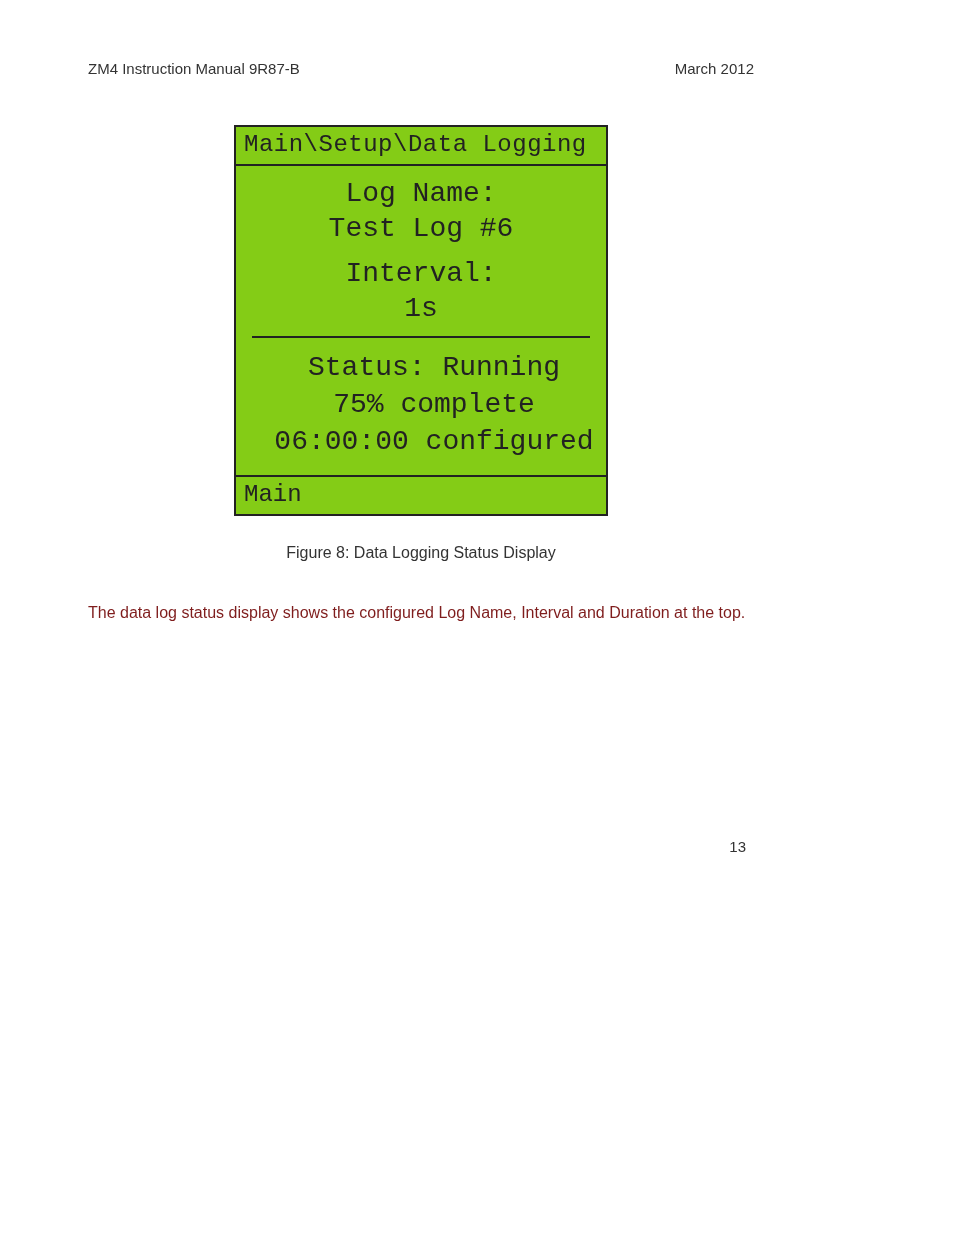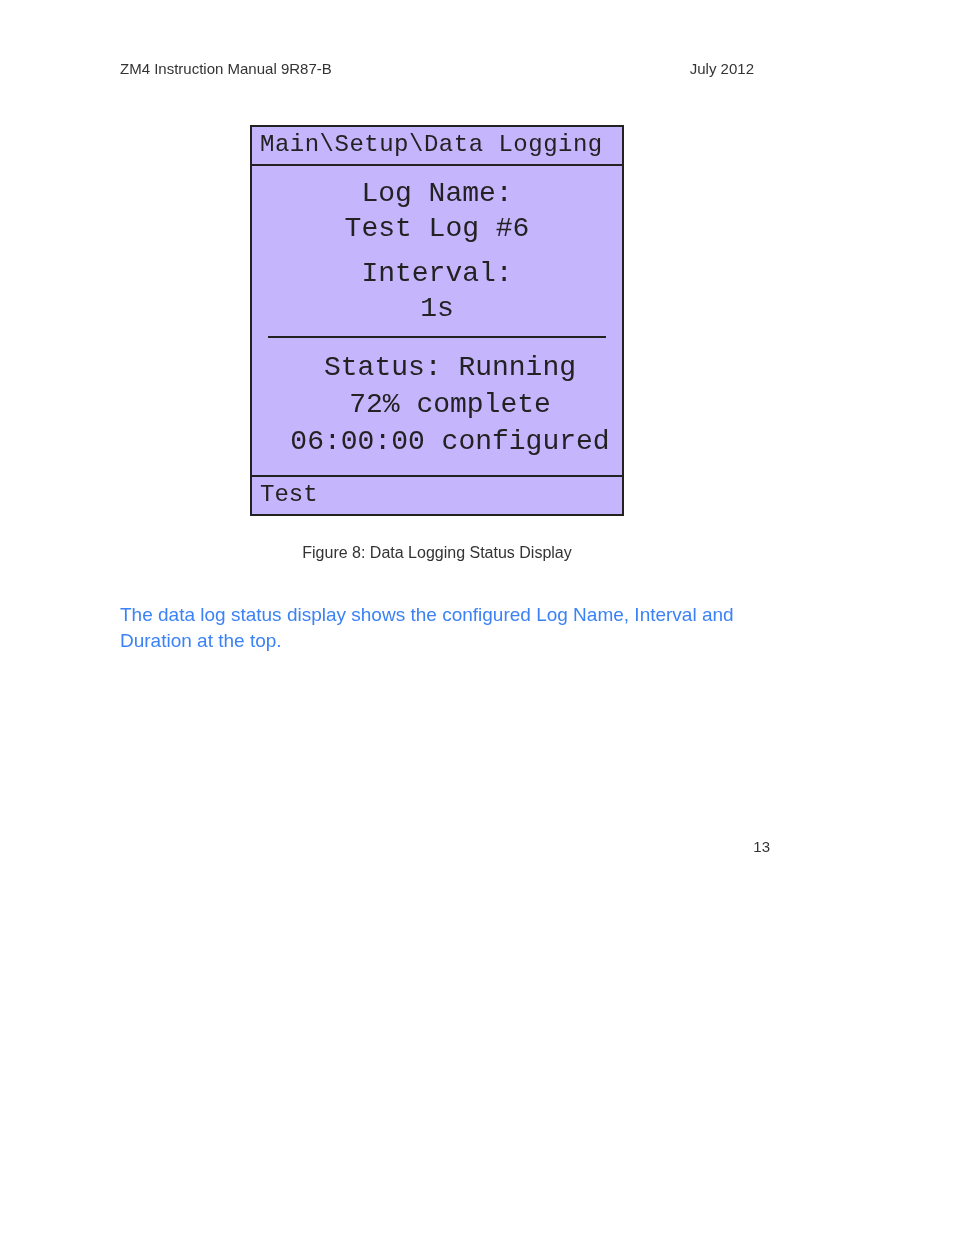"ZM4 Instruction Manual 9R87-B" .page { padding: 60px 200px 40px 120px -> 60px 200px 40px 88px }
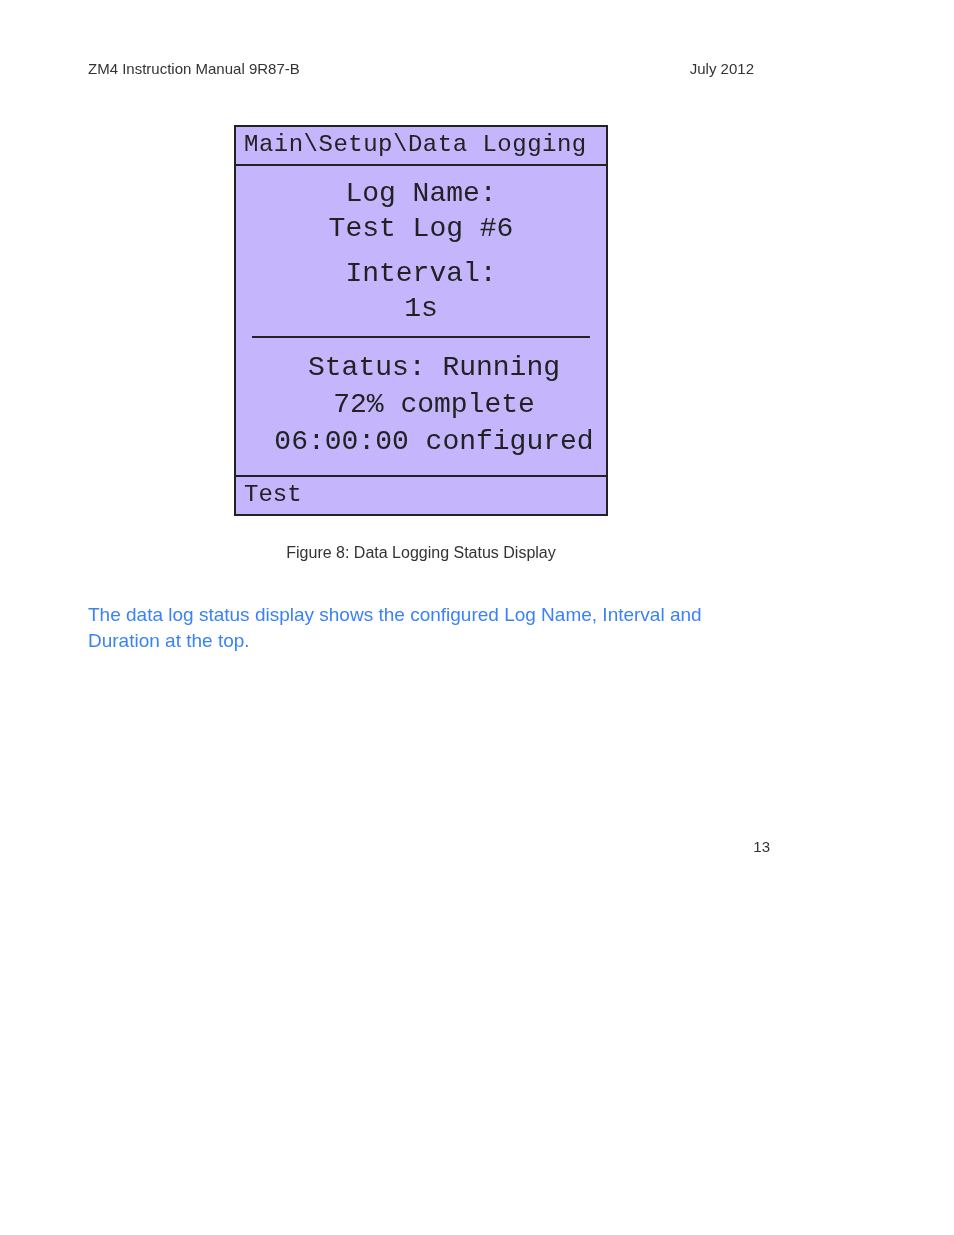"July 2012" span { text: July -> March }
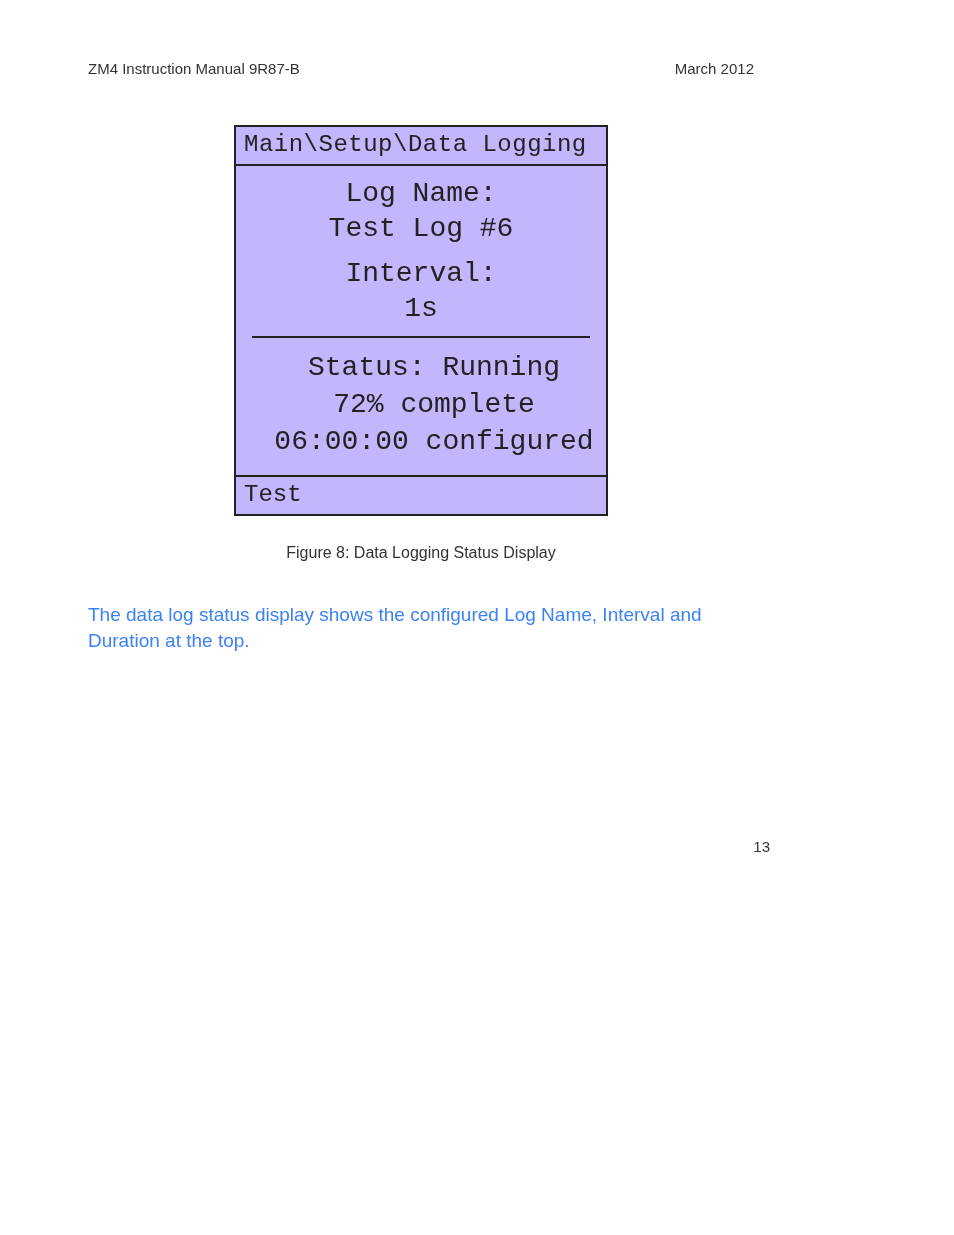"Main\Setup\Data Logging" .lcd { background: #c4b5fd -> #84cc16 }
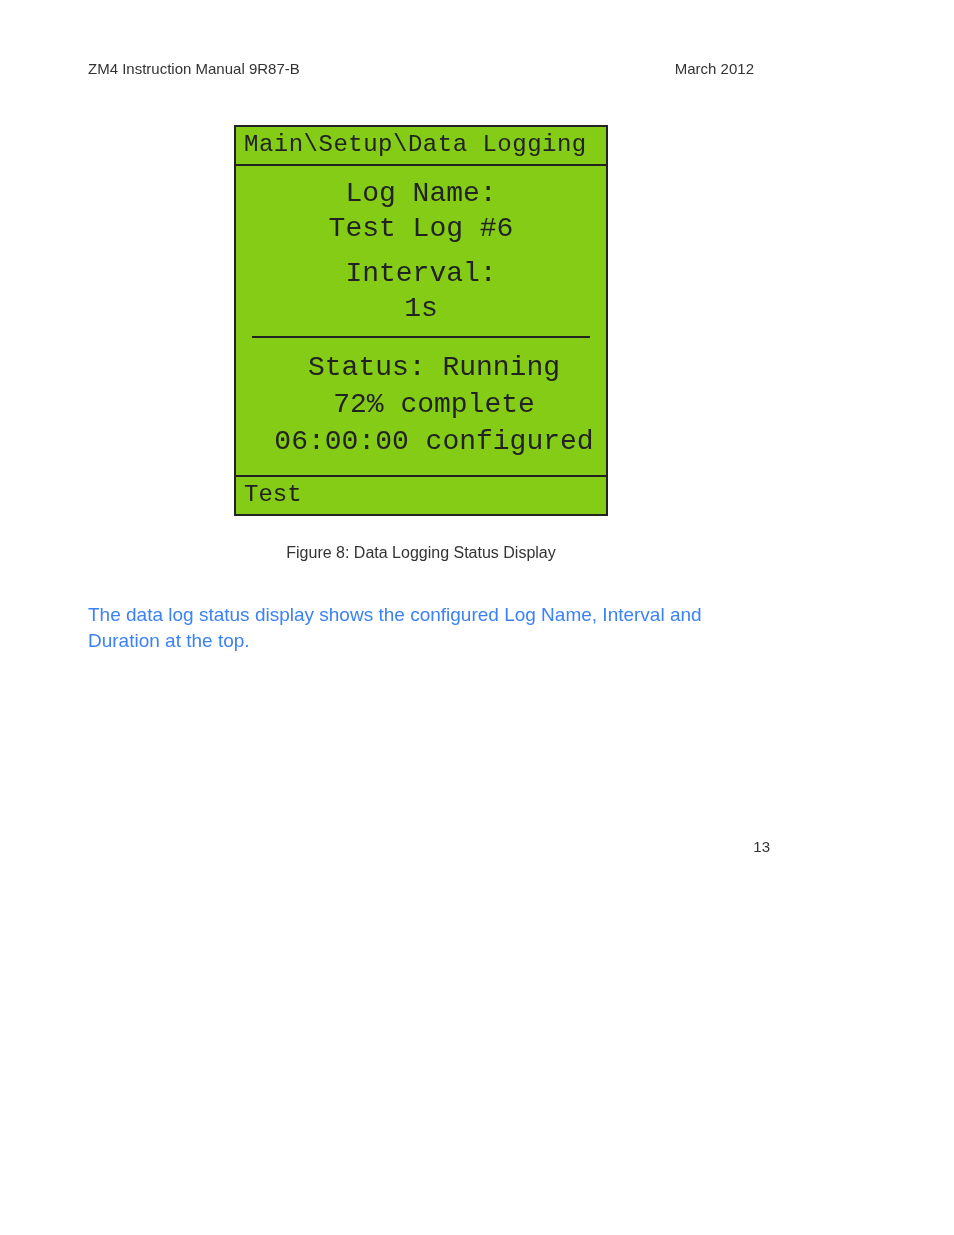"72% complete" div { text: 72% -> 75% }
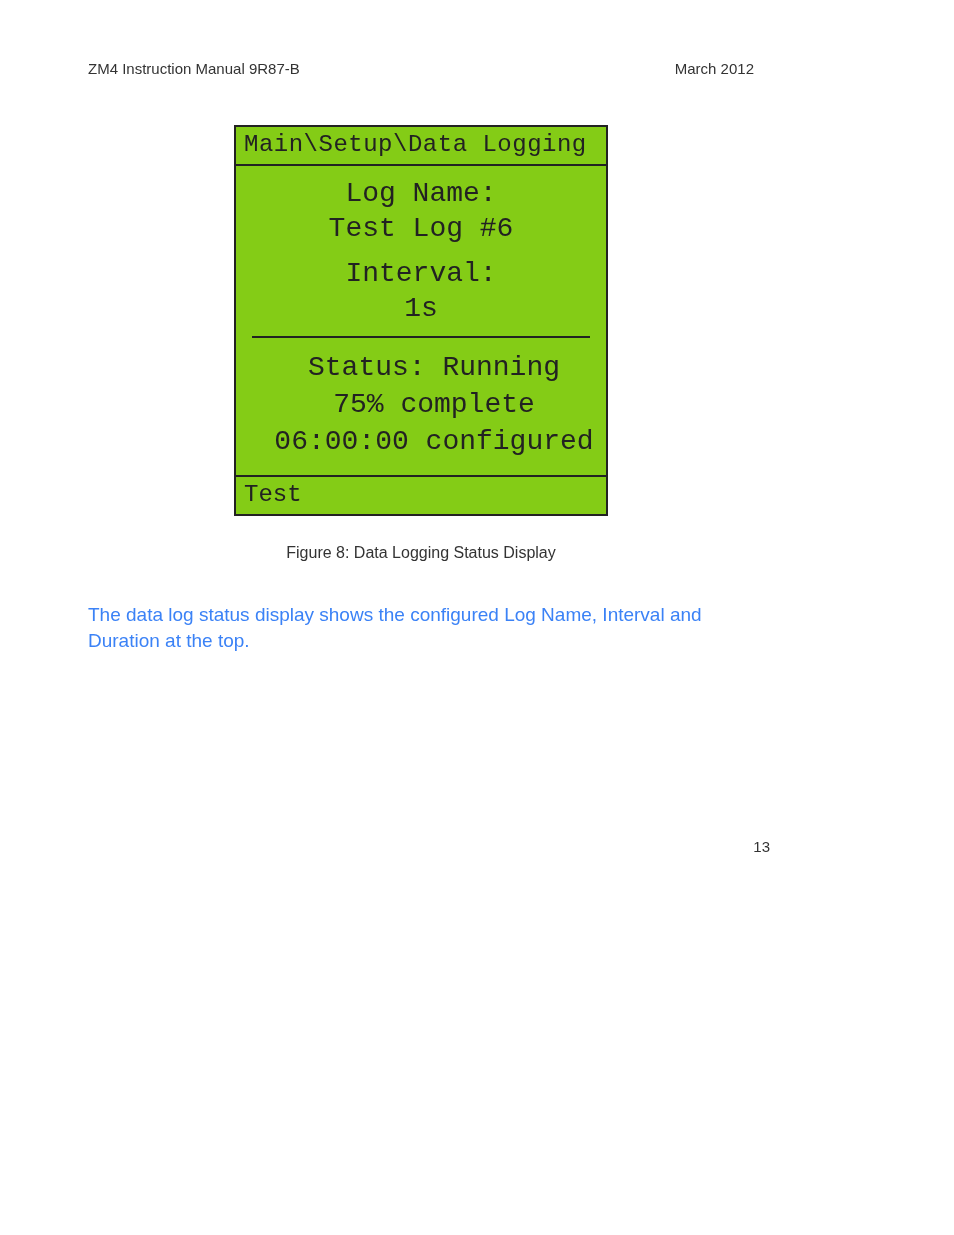"Test" div.footer { text: Test -> Main }
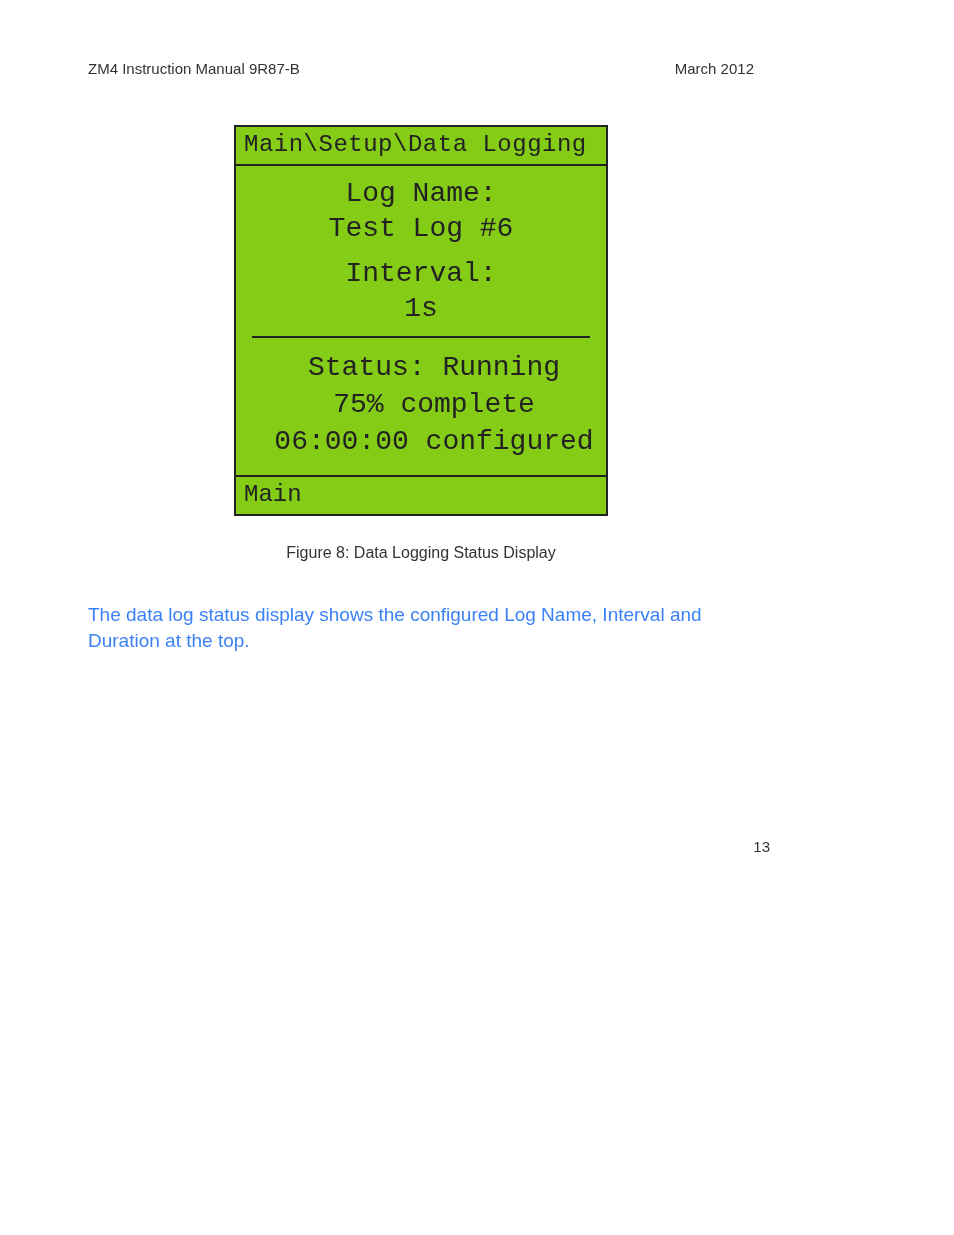"The data log status display" .body-text { color: #3b82f6 -> #7f1d1d; font-size: 19px -> 16px }
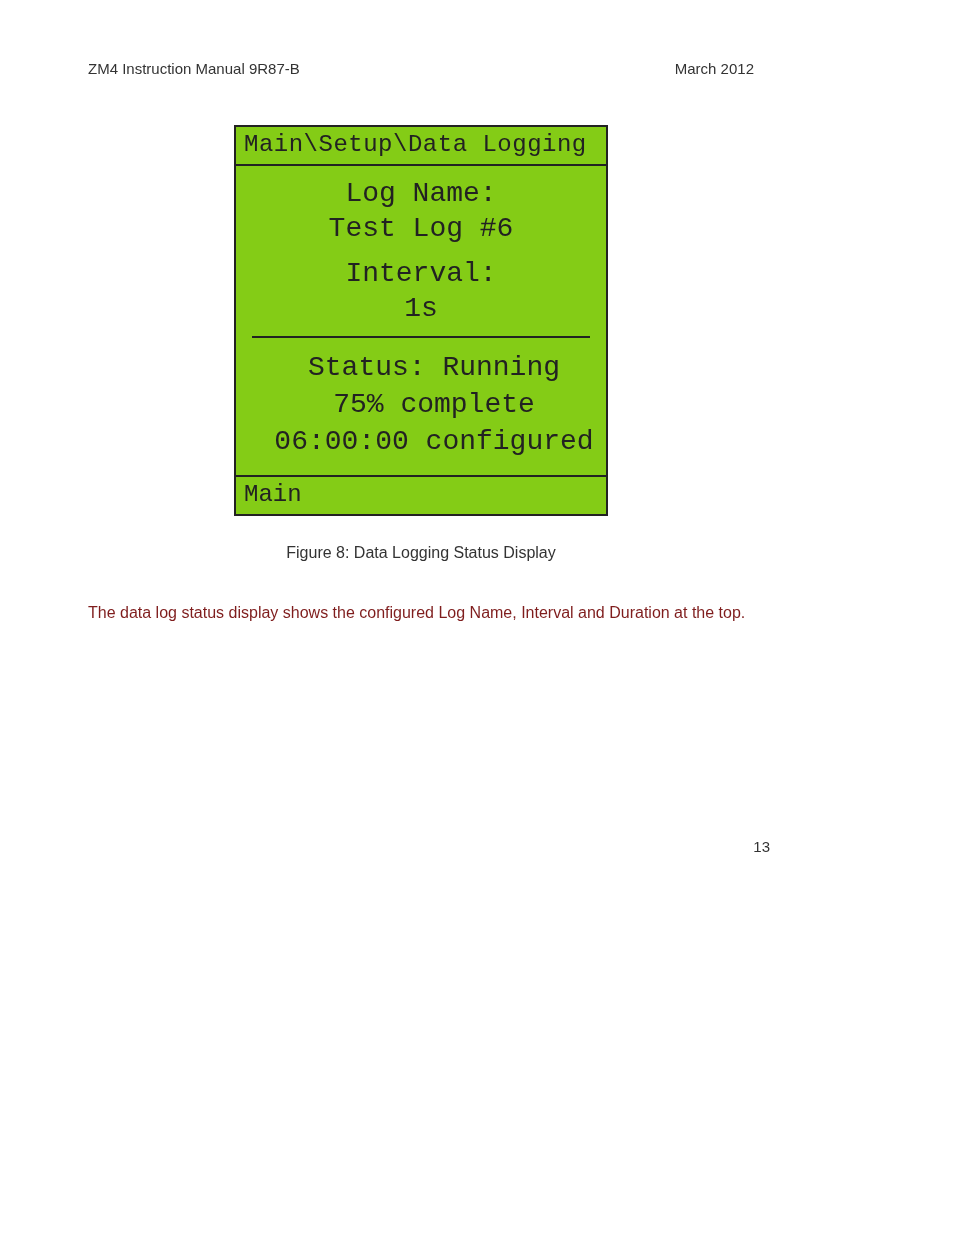"13" .page-number { right: 184px -> 208px }
